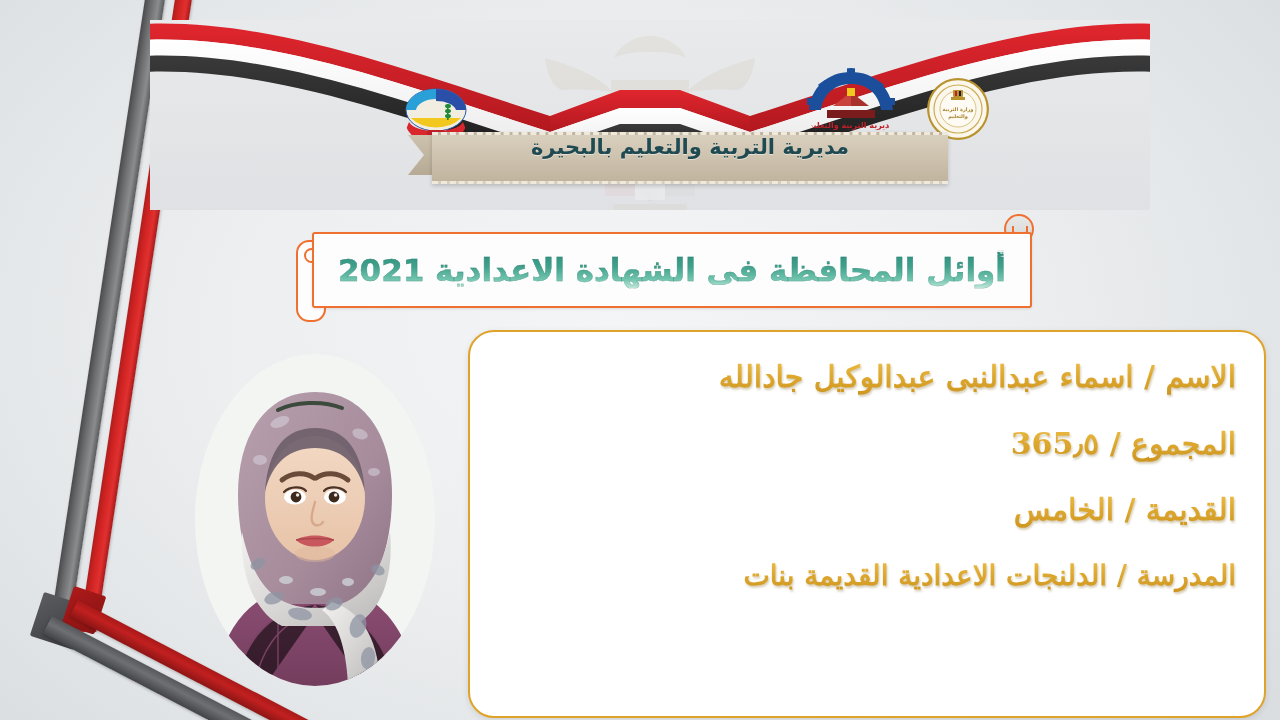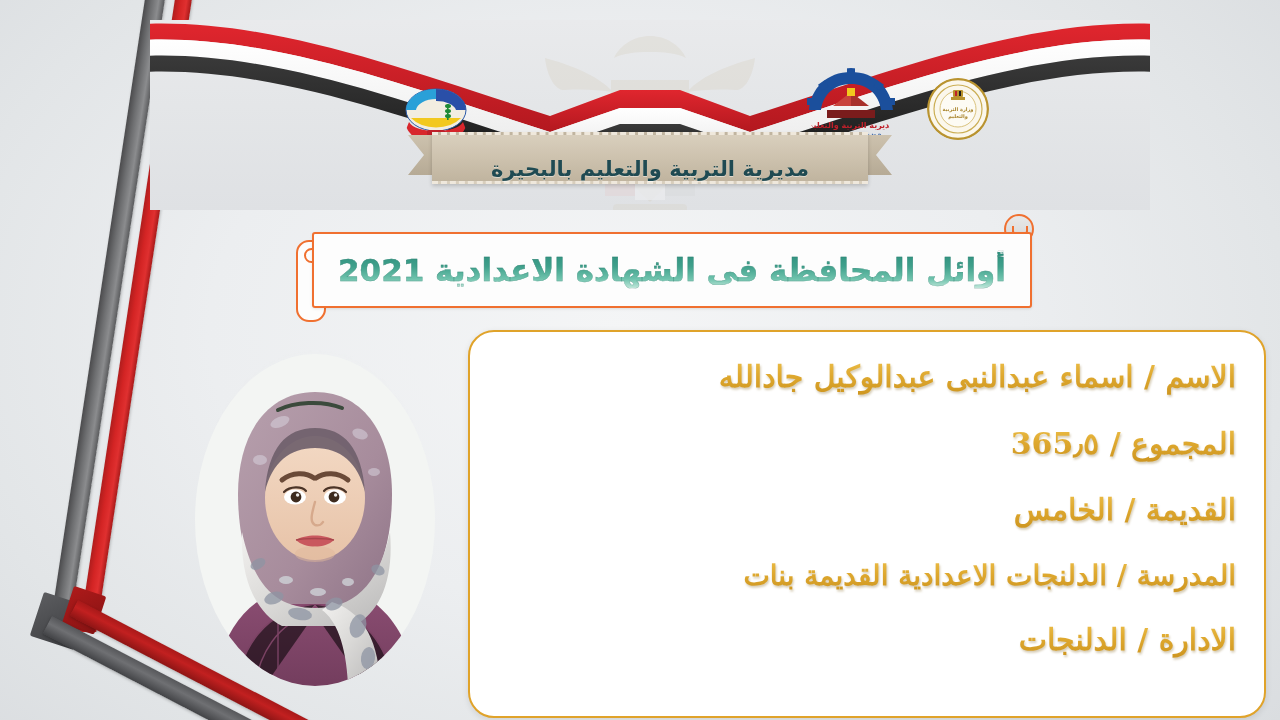"مديرية التربية والتعليم بالبحيرة" #dir-banner .strip { align-items: flex-end -> flex-start; width: 436px -> 516px }
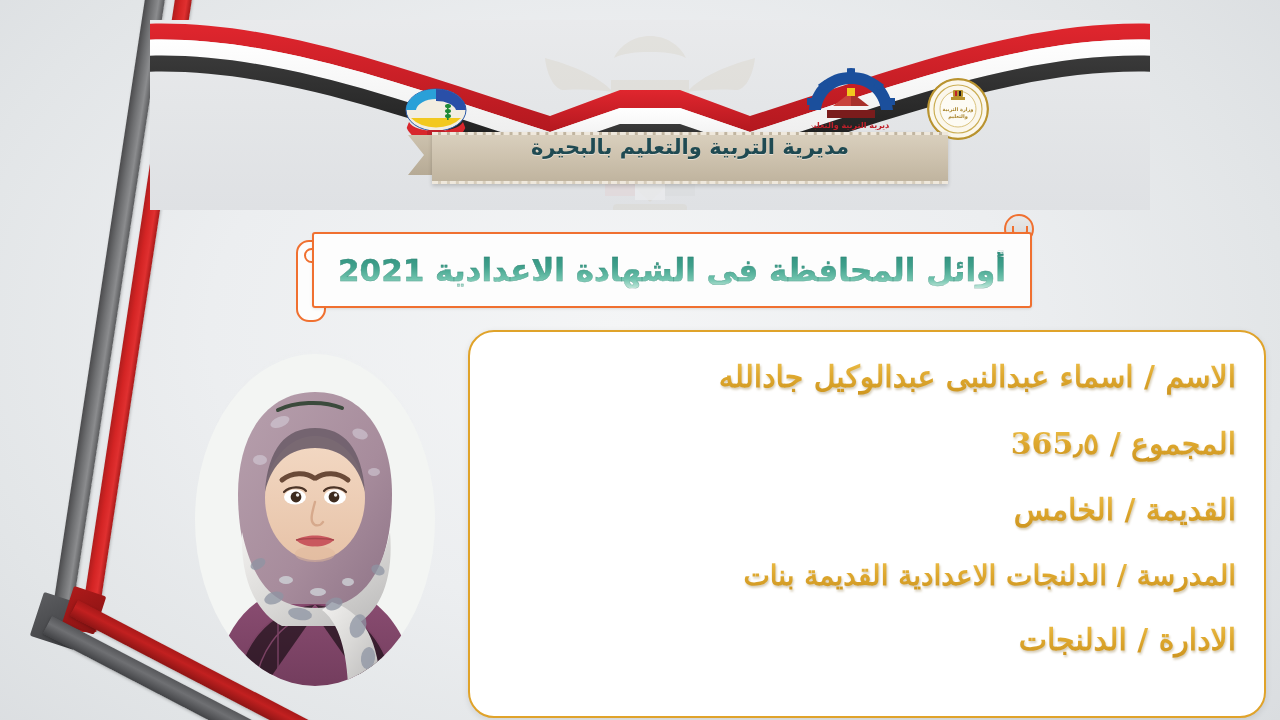"الادارة / الدلنجات" div.info-line { html: <div>الادارة / الدلنجات</div> -> none }
